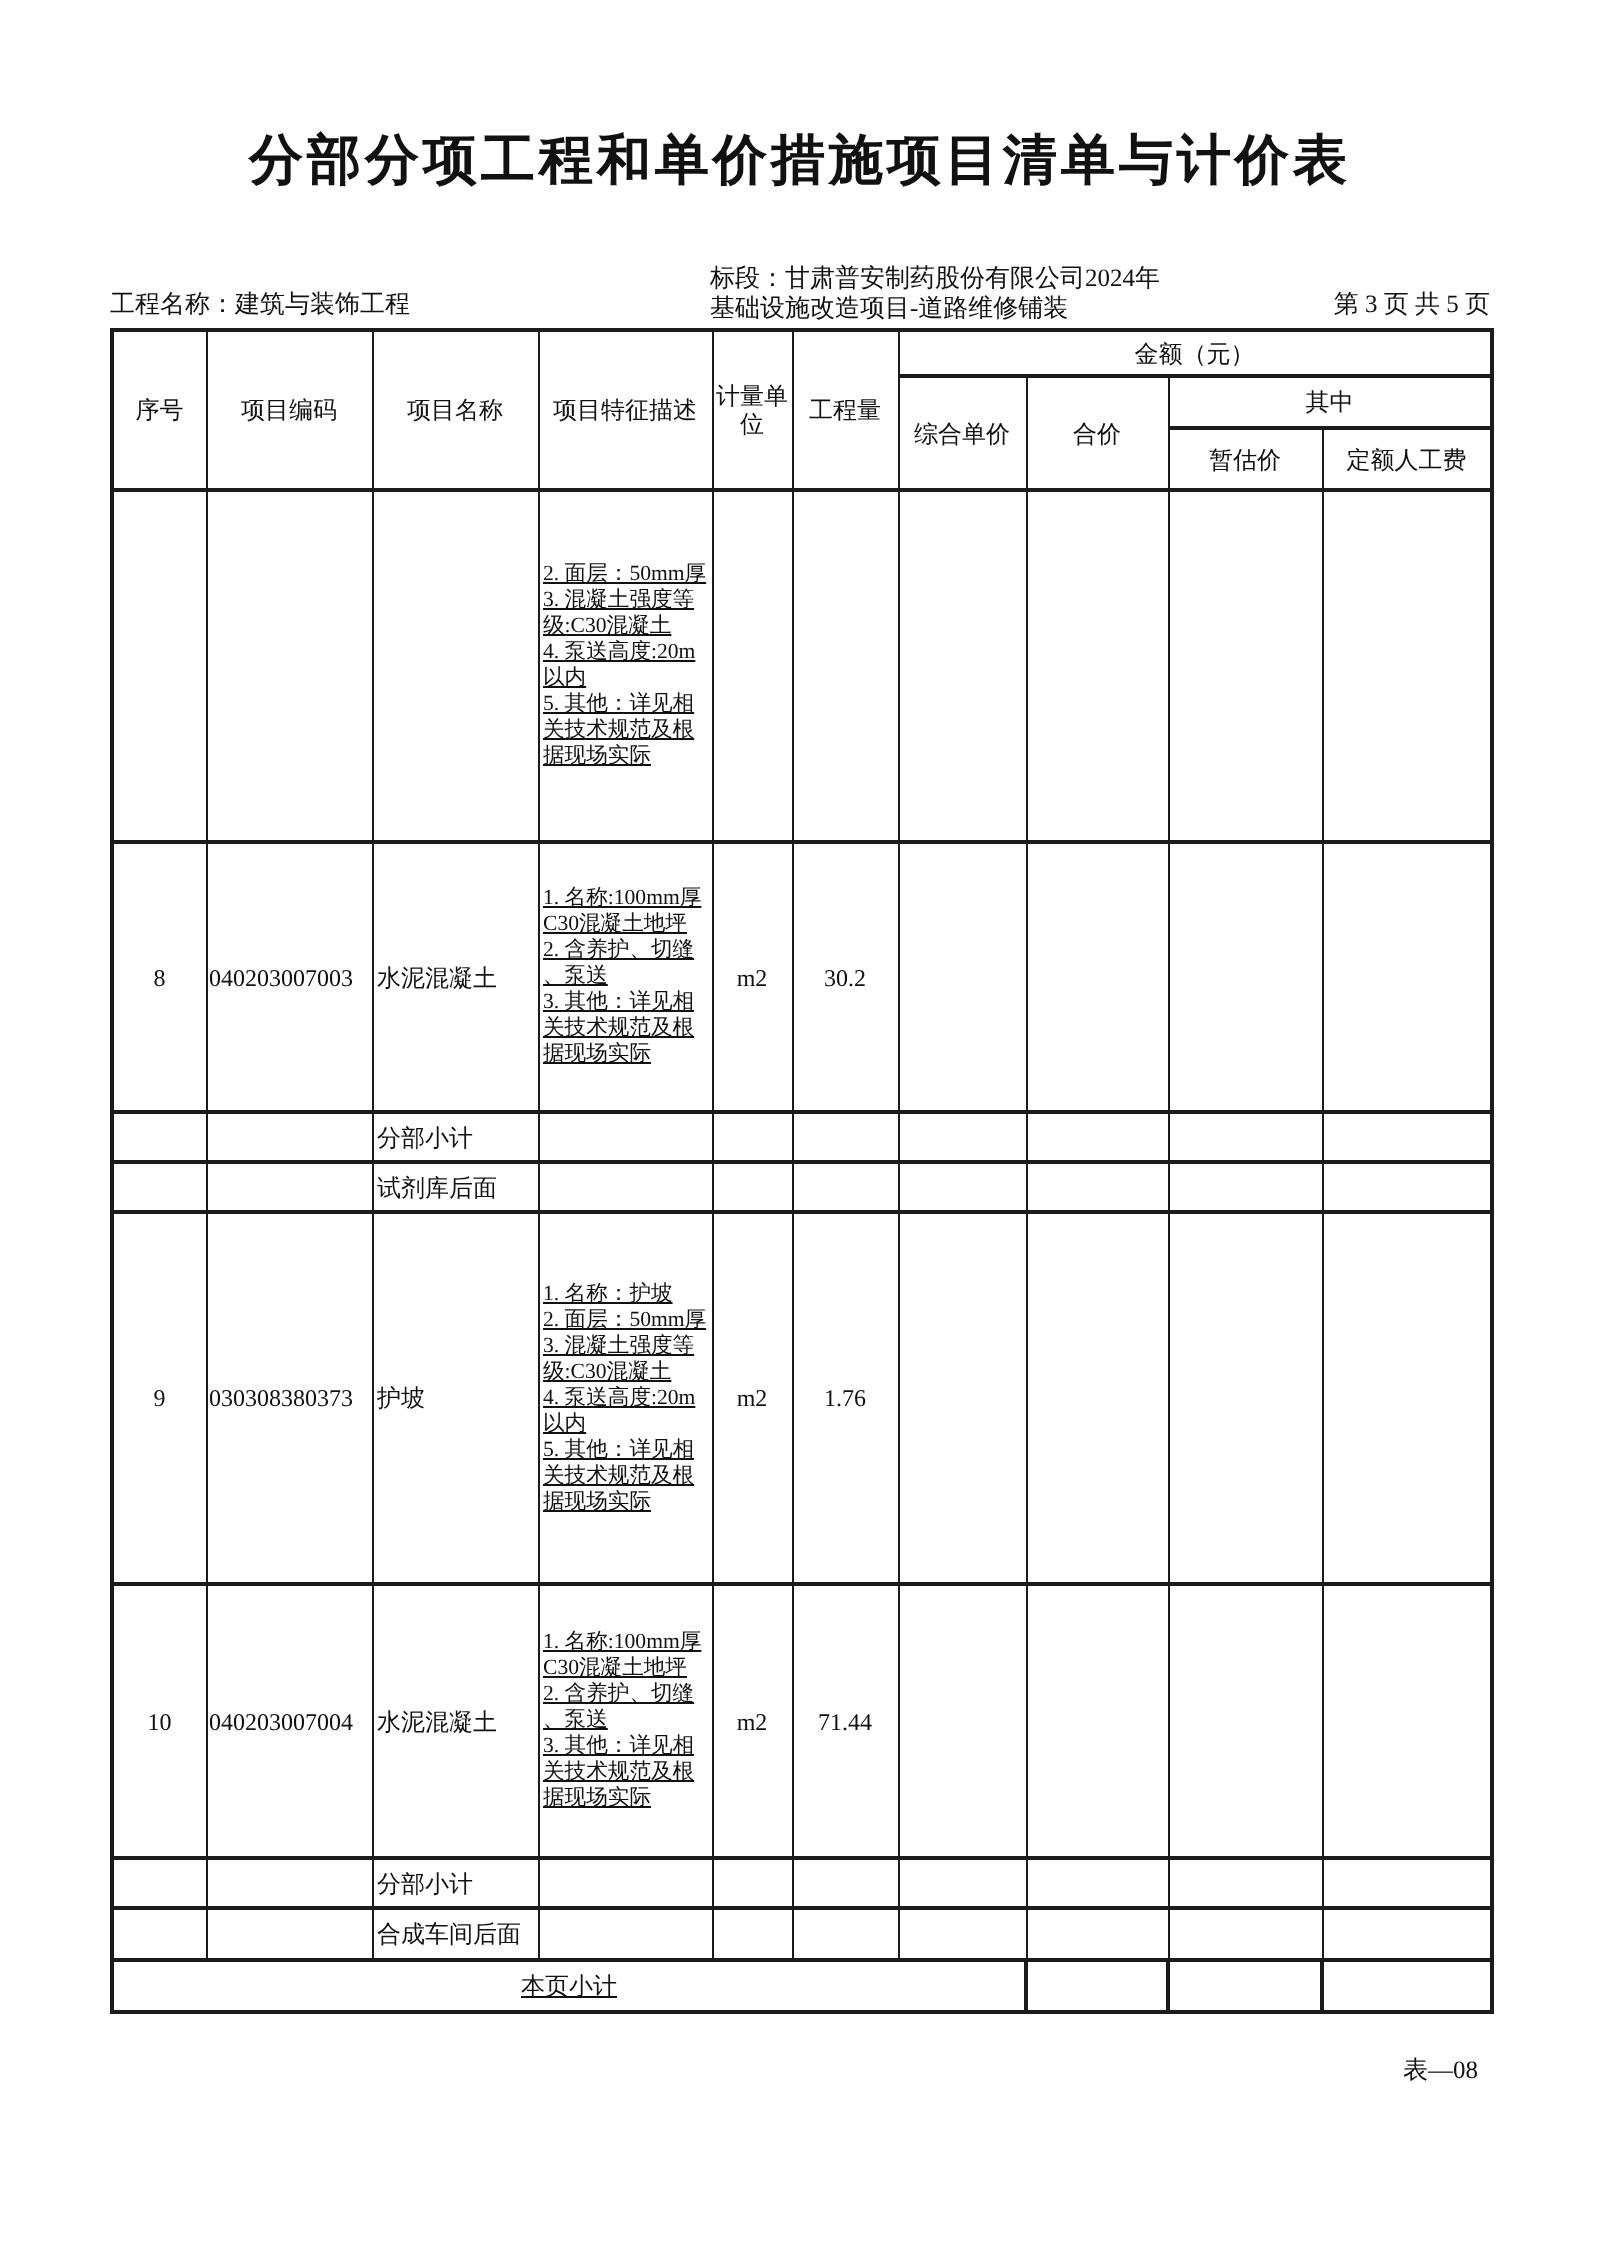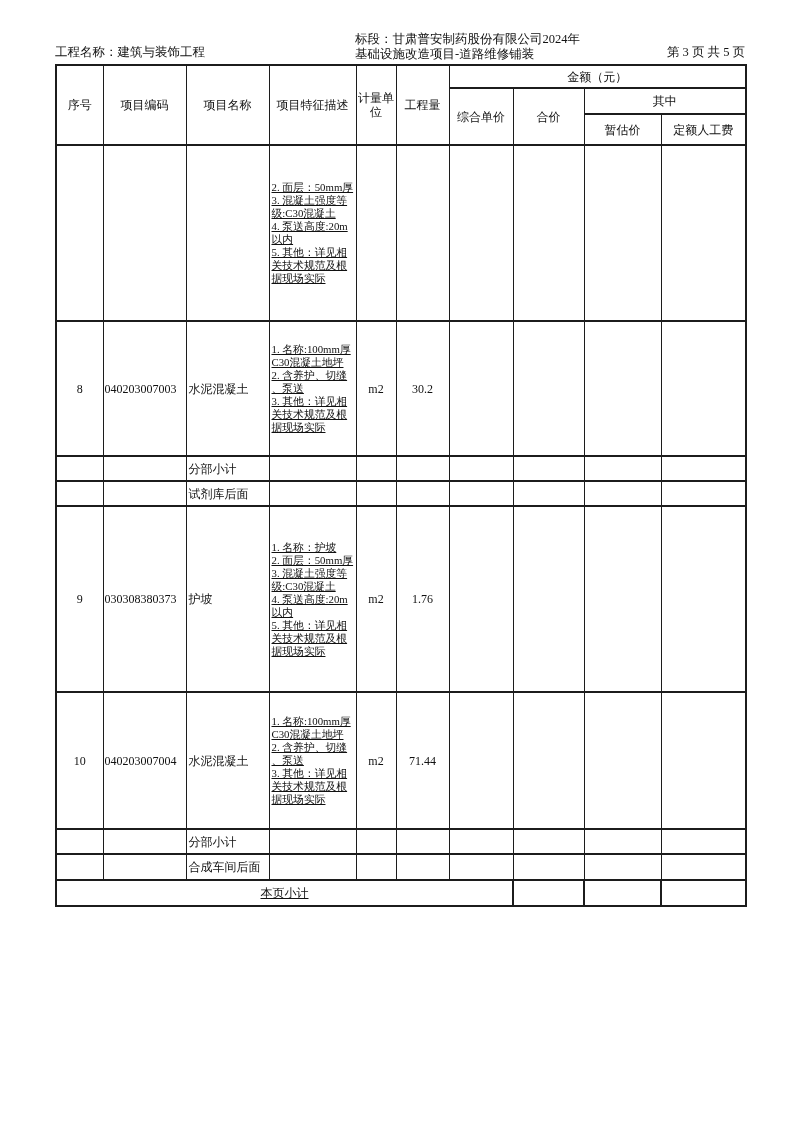"分部分项工程和单价措施项目清单与计价表" h1.doc-title { html: none -> <h1>分部分项工程和单价措施项目清单与计价表</h1> }
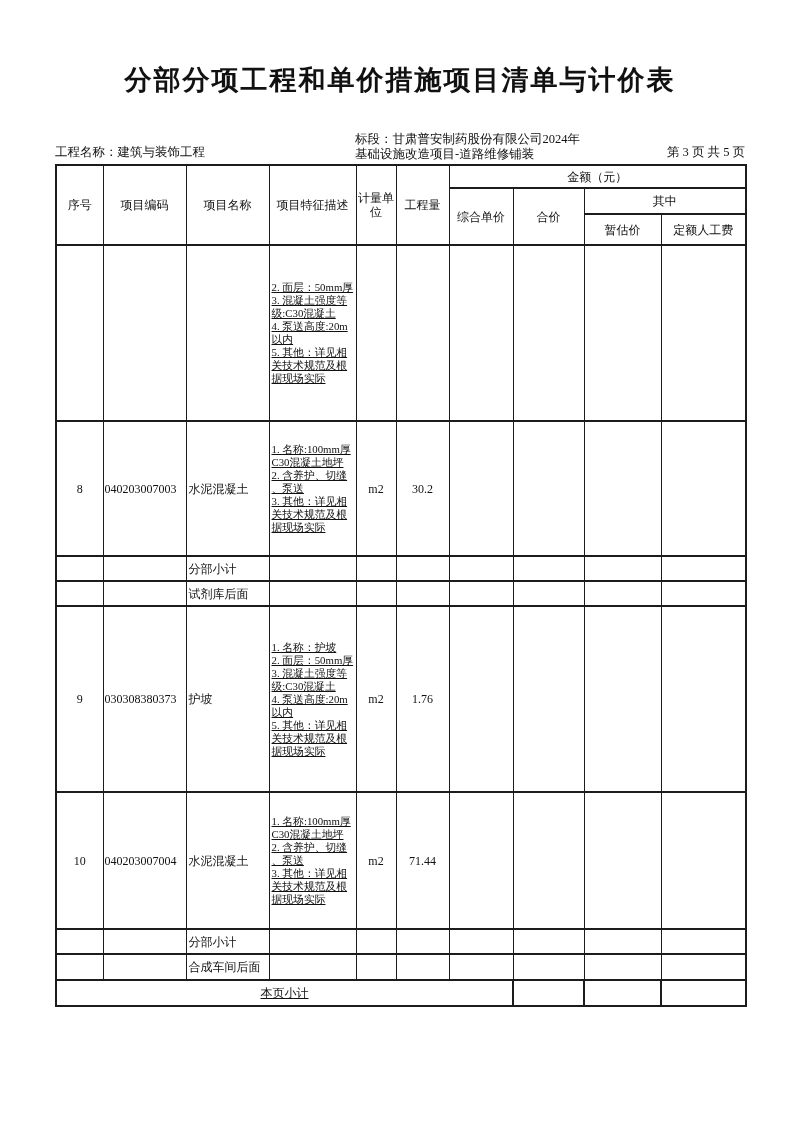"表—08" div.form-code { html: none -> <div>表—08</div> }
